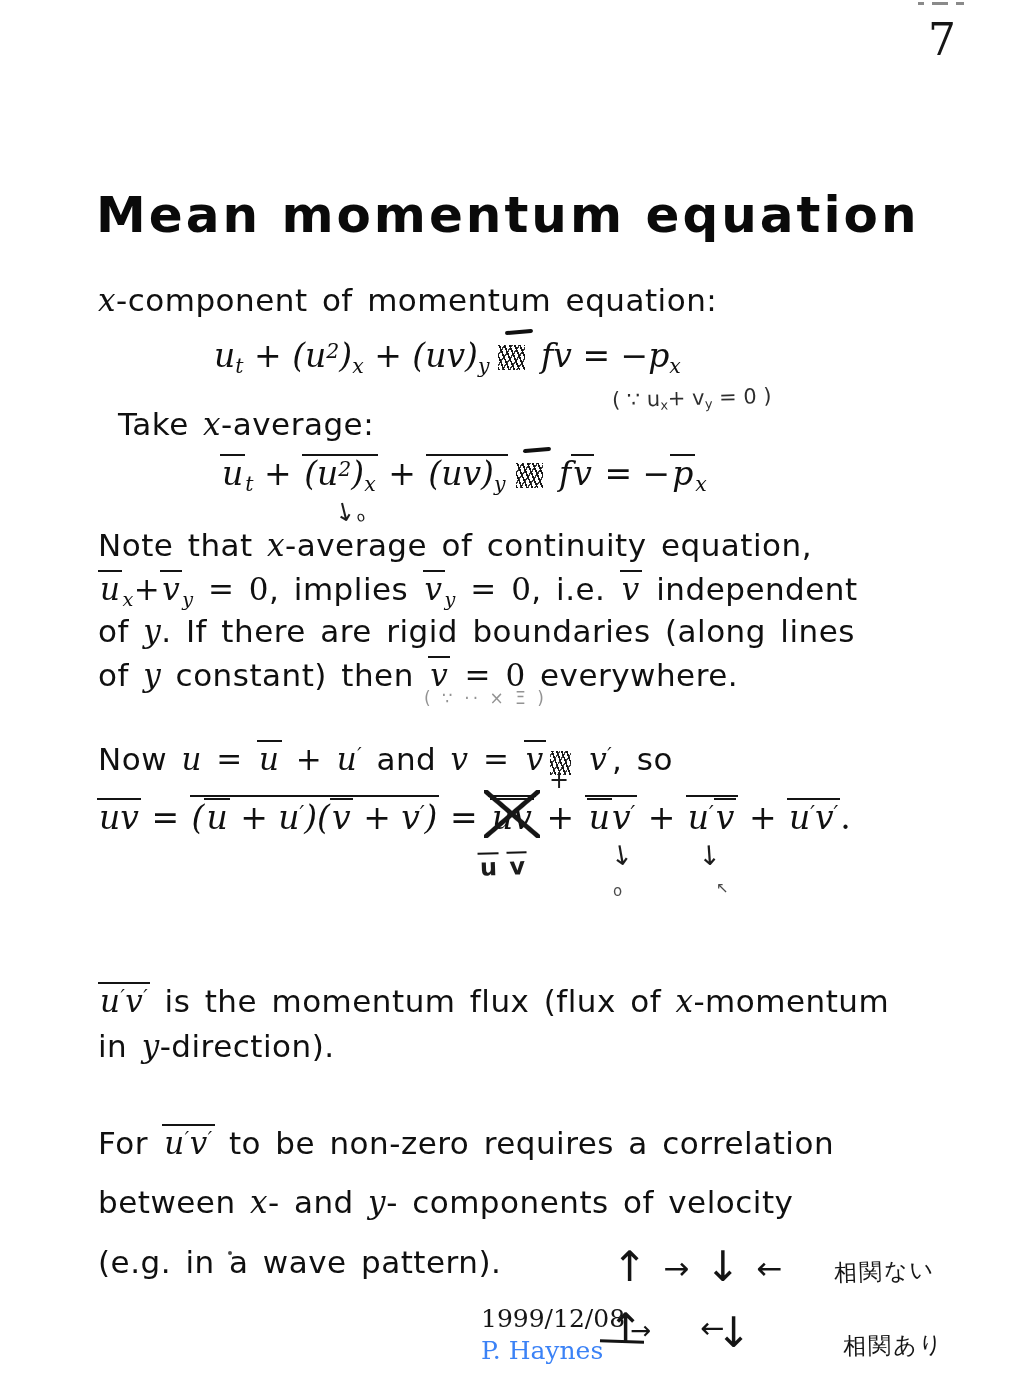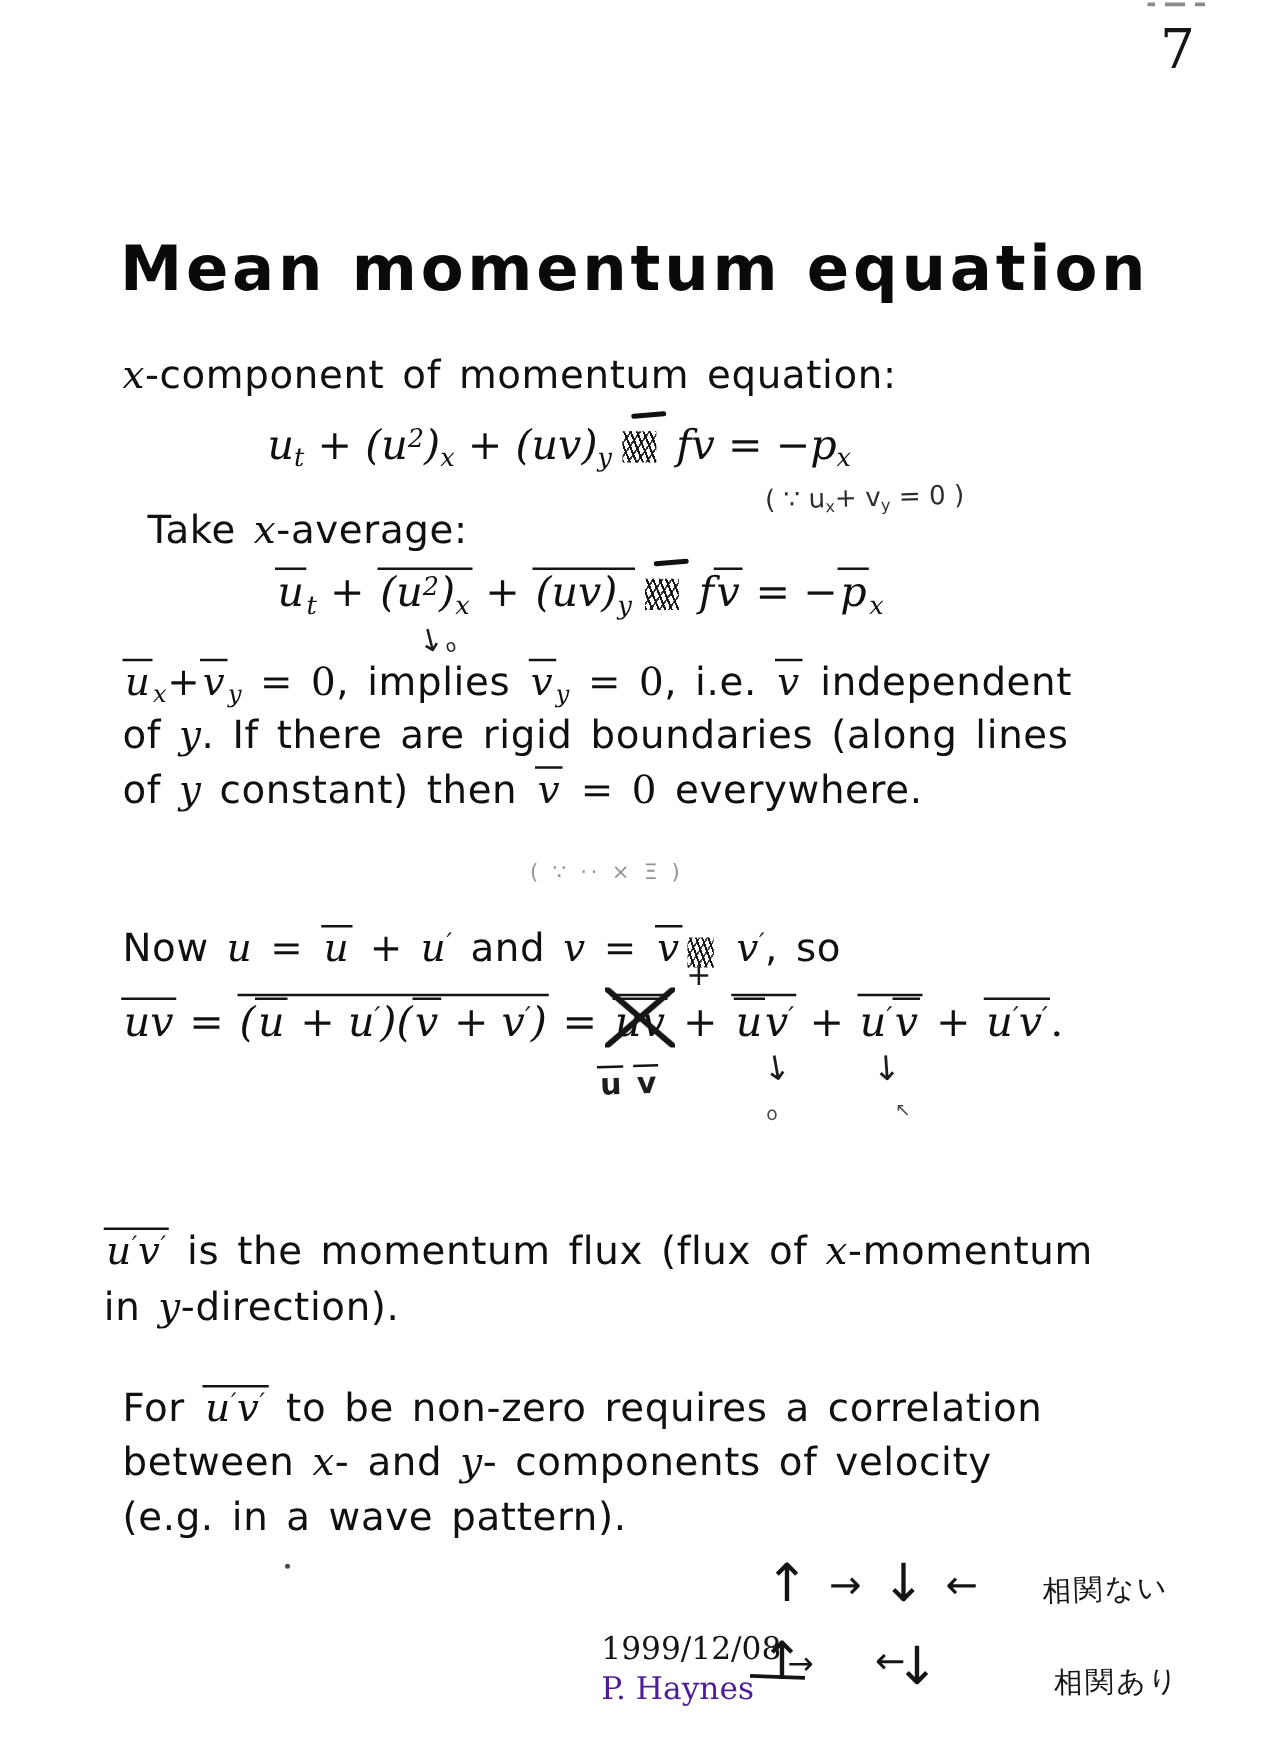"Note that x-average of continuity" div.line { html: none -> <div><span>Note that </span><span>x</span><span>-average of continuity equation,</span></div> }
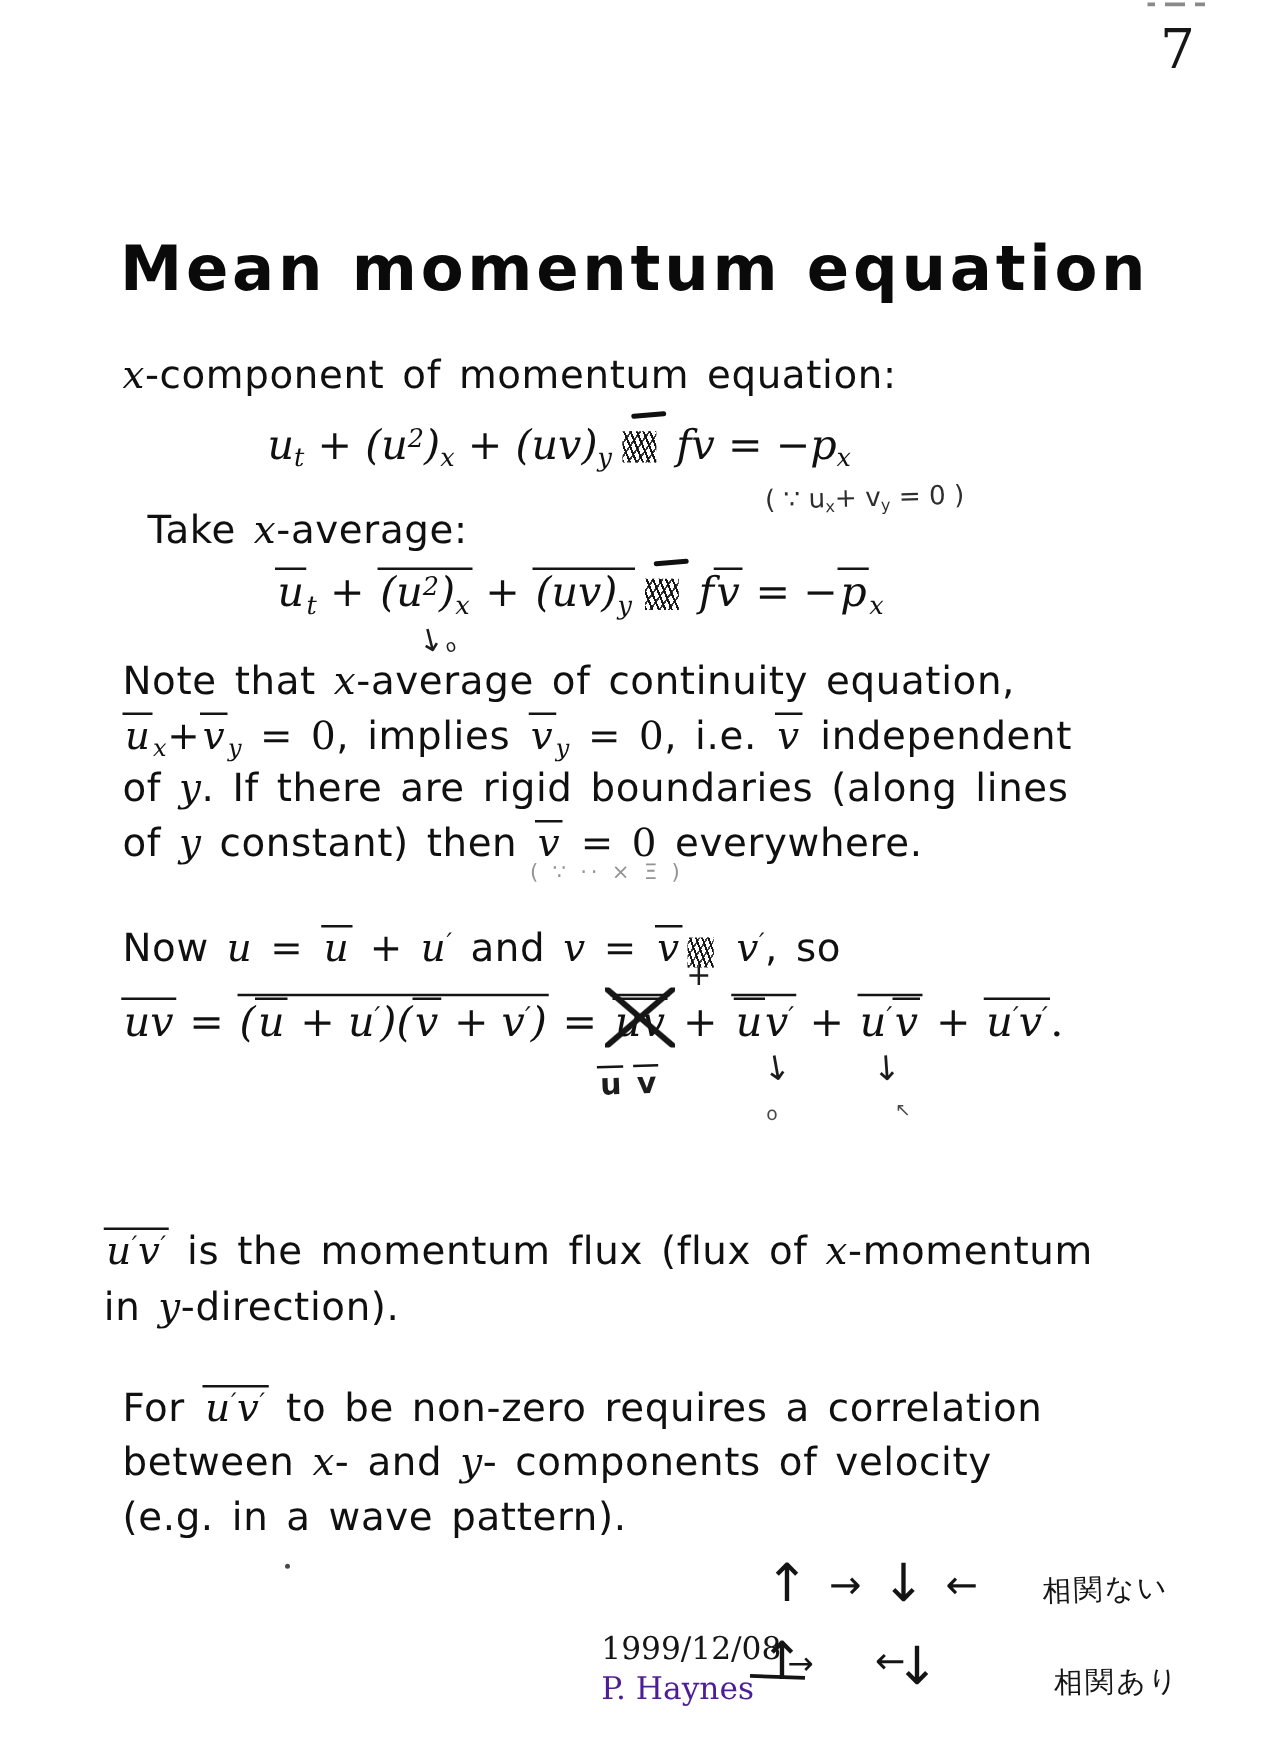"u′v′ is the momentum flux" .p2 { left: 83px -> 98px }
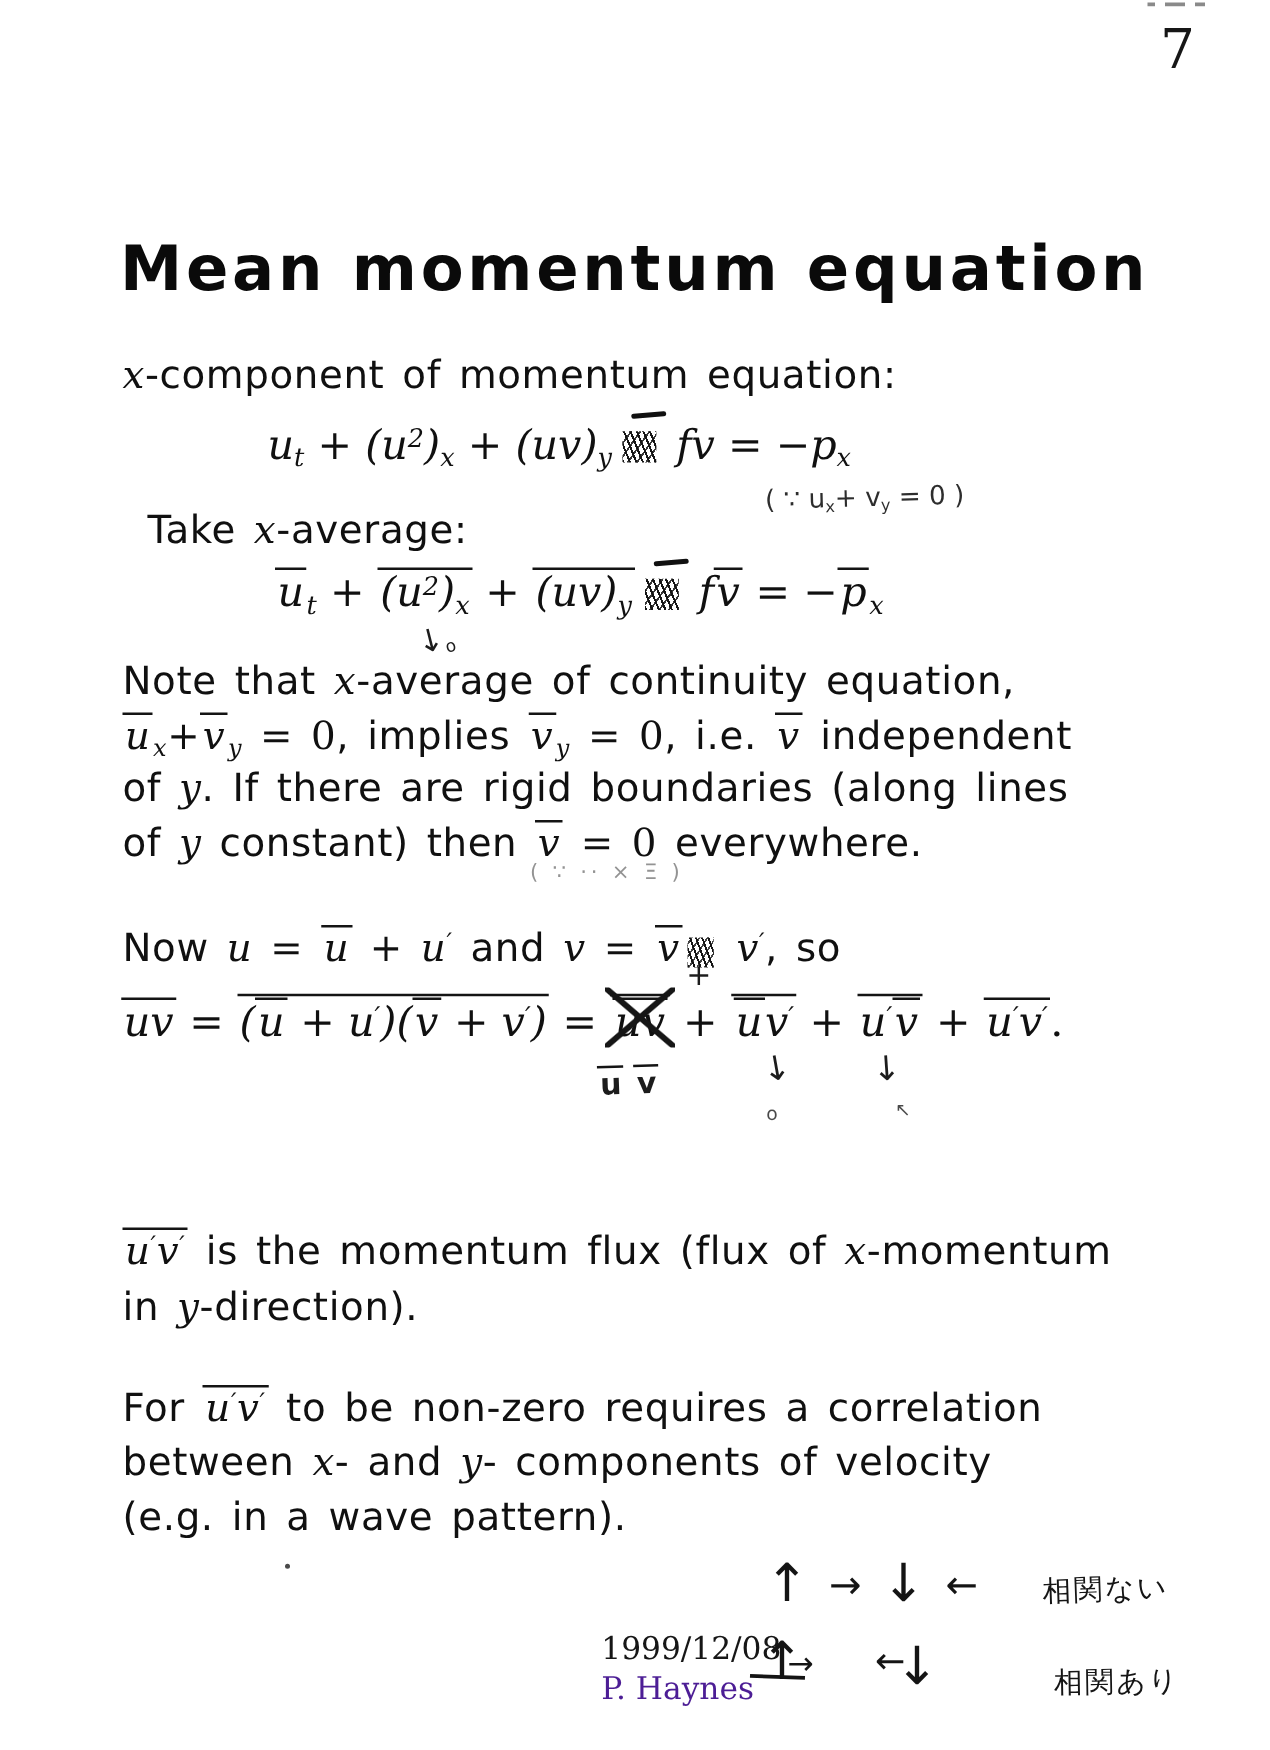"For u′v′ to be non-zero" .p3 .line { margin-top: none -> 16px }
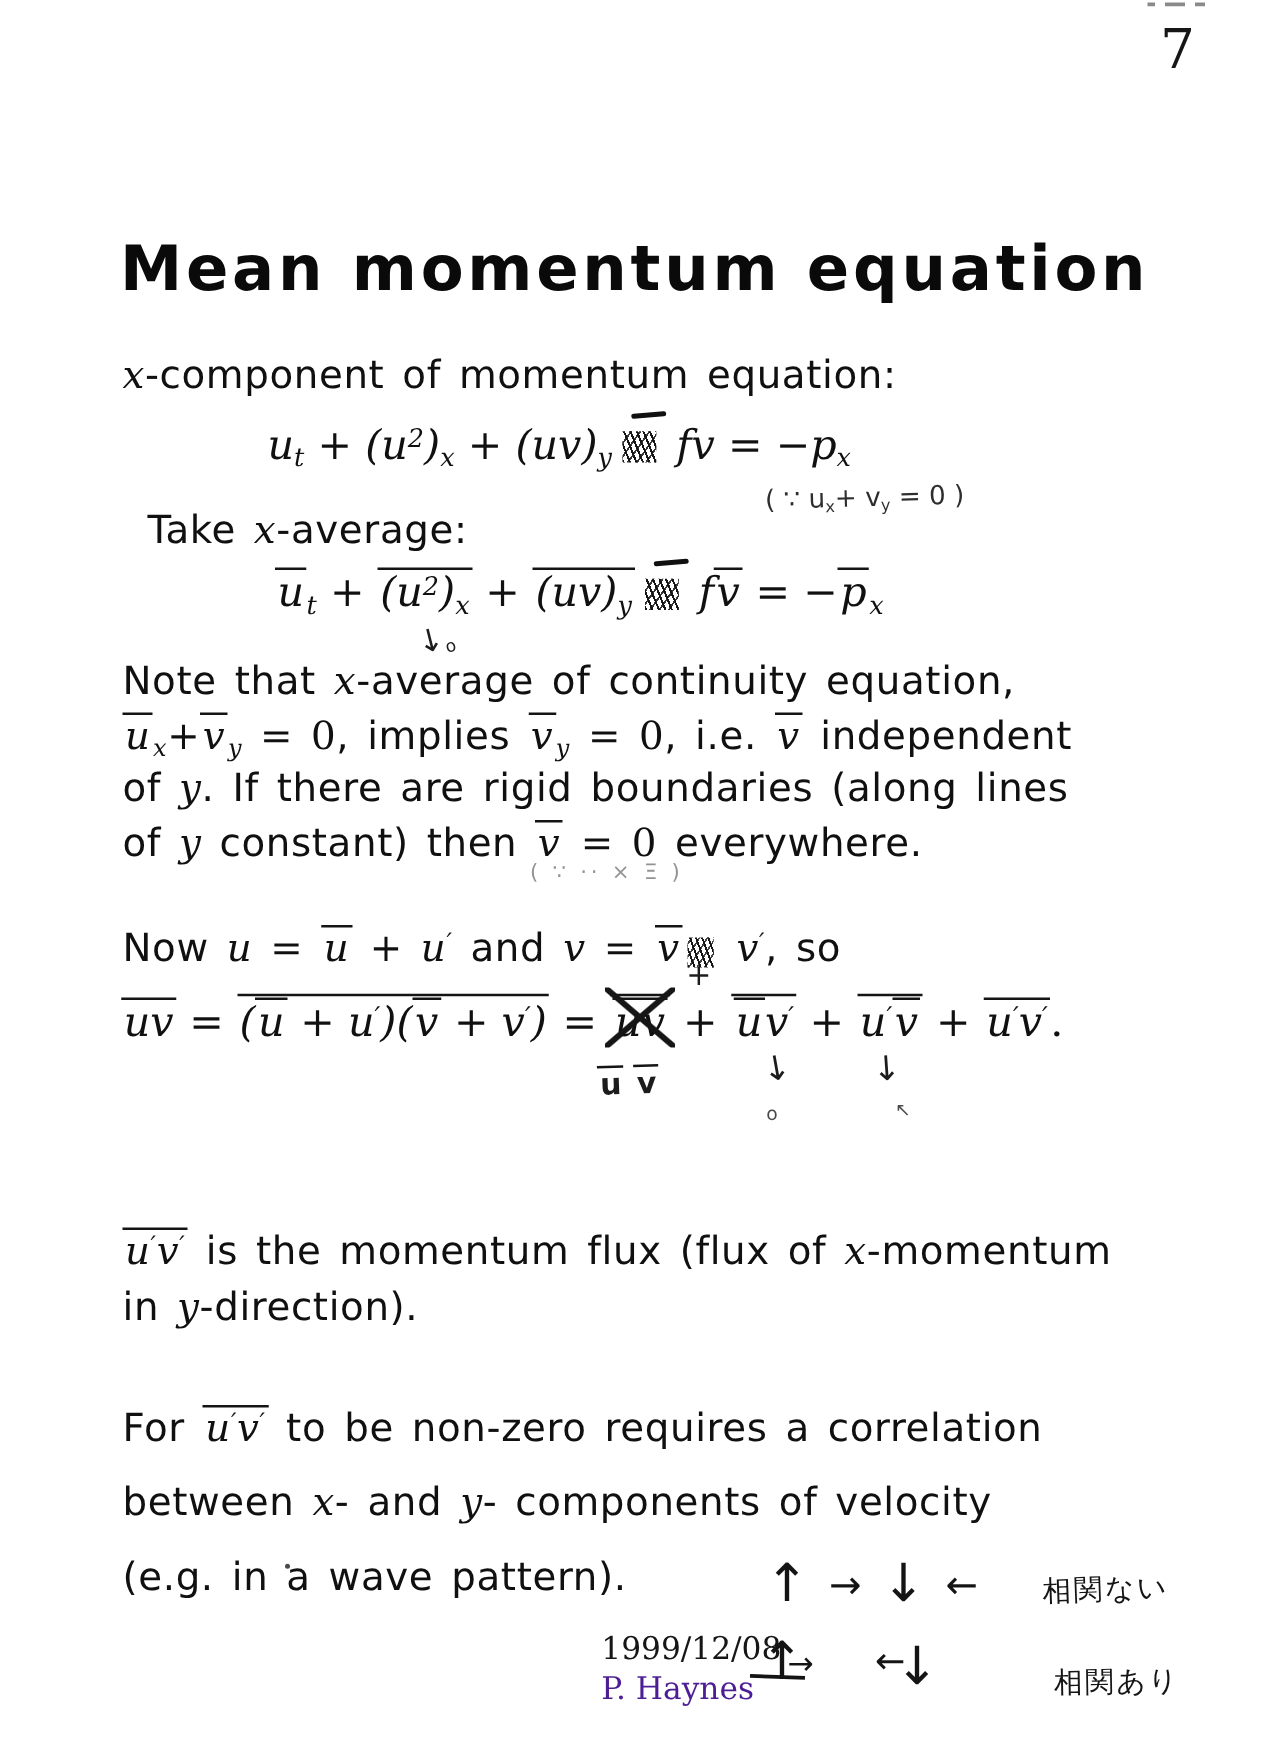"P. Haynes" .footer-author { color: #4c1d95 -> #3b82f6 }
